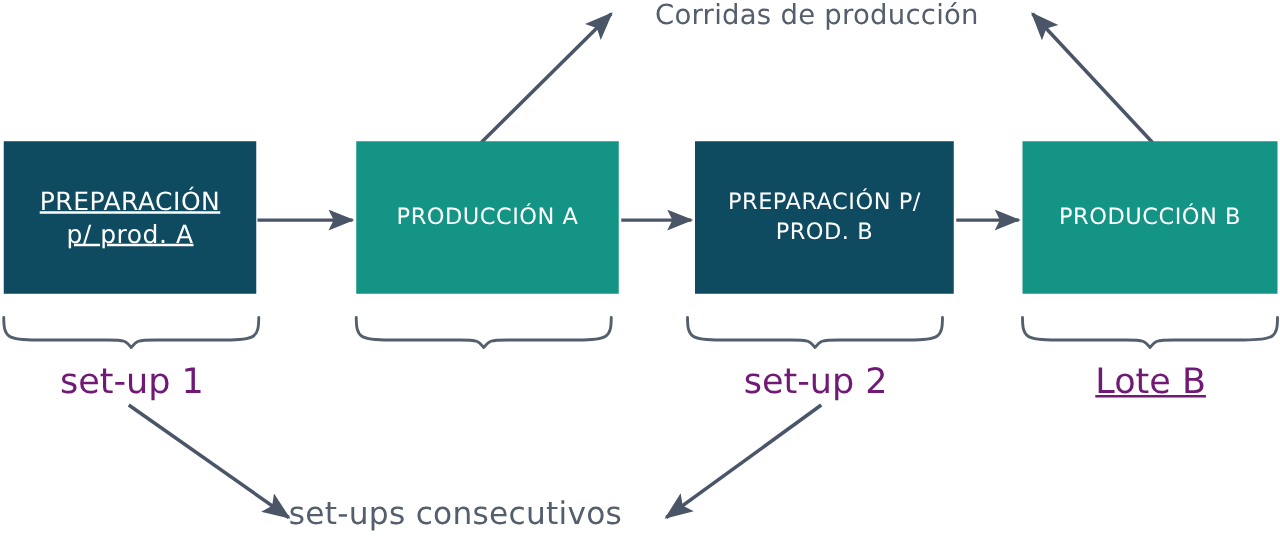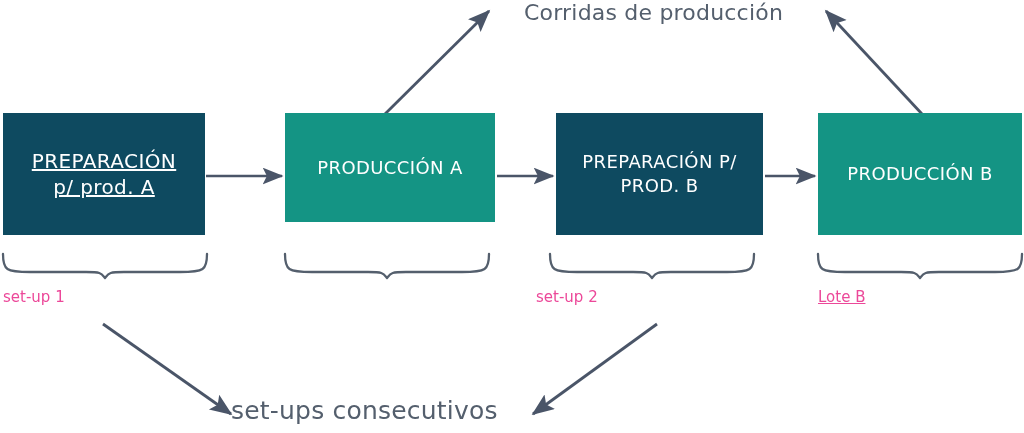"PRODUCCIÓN A" #node-prod-a { height: 109px -> 122px }
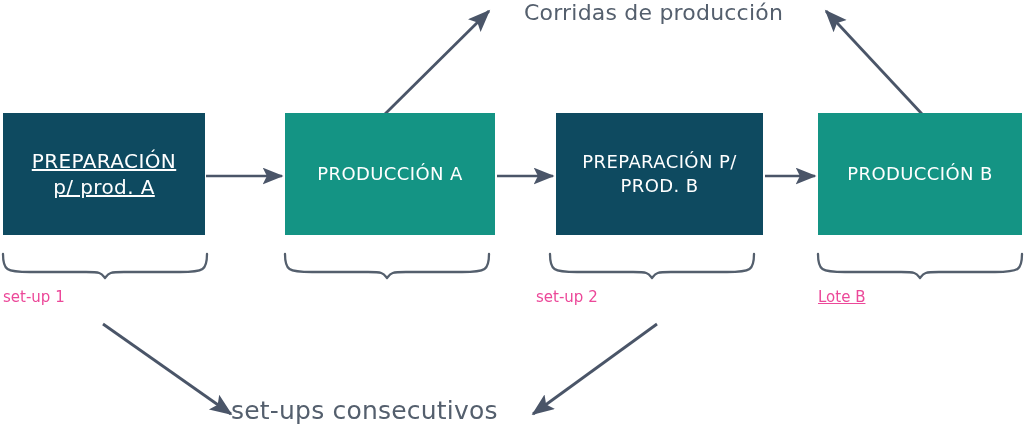"set-up 1" .brace-label { color: #ec4899 -> #701a75; font-size: 15px -> 28px; text-align: none -> center }
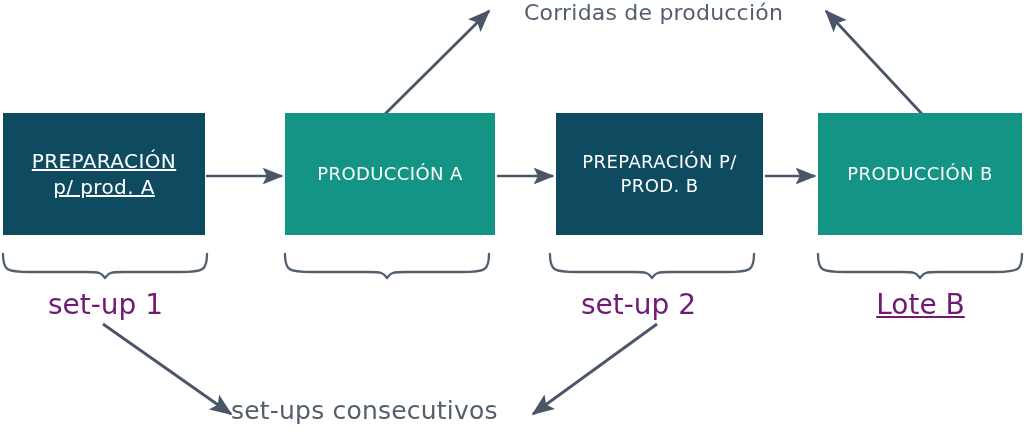"set-up 2" #label-setup-2 { left: 536px -> 550px }
